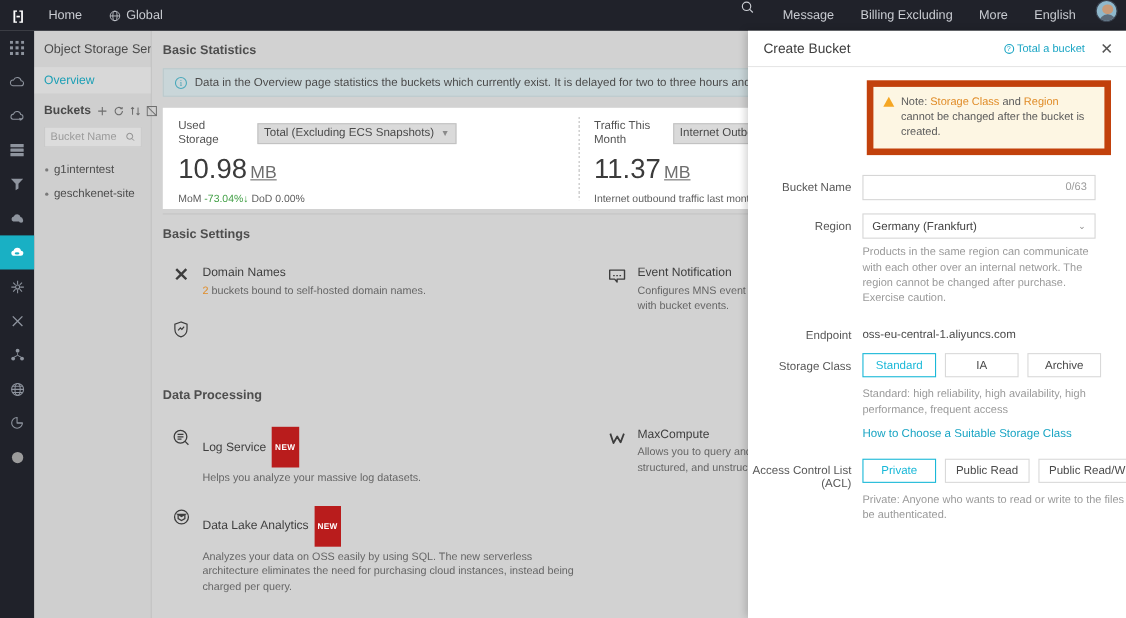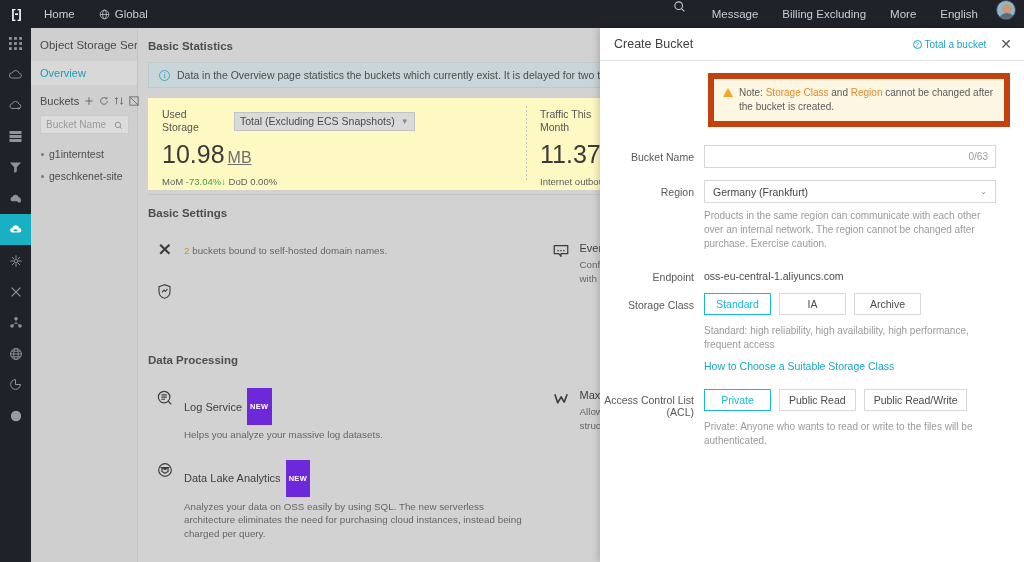"Create Bucket" .drawer { width: 424px -> 344px }
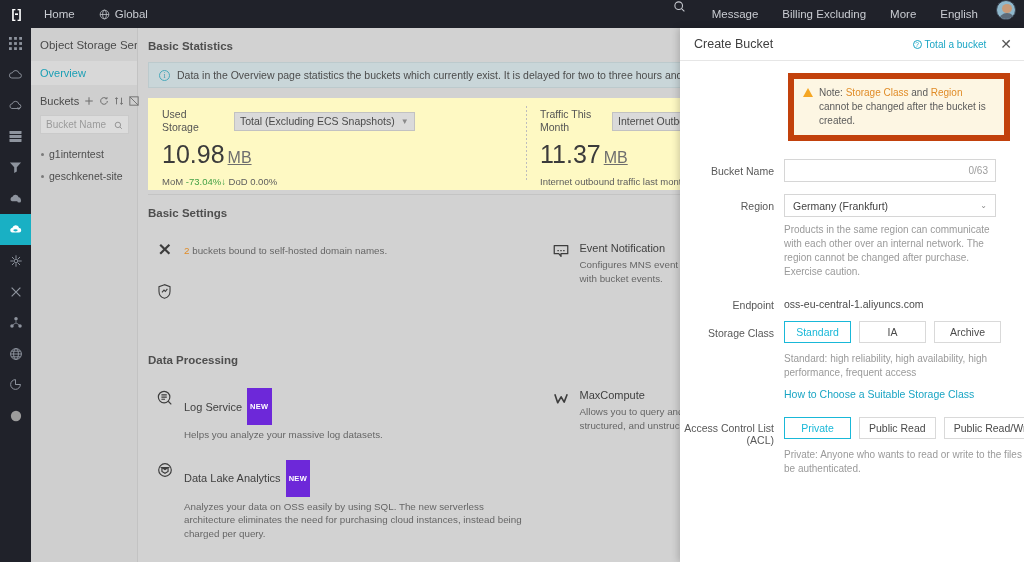"Buckets" .nav-buckets-label { font-weight: 400 -> 700 }
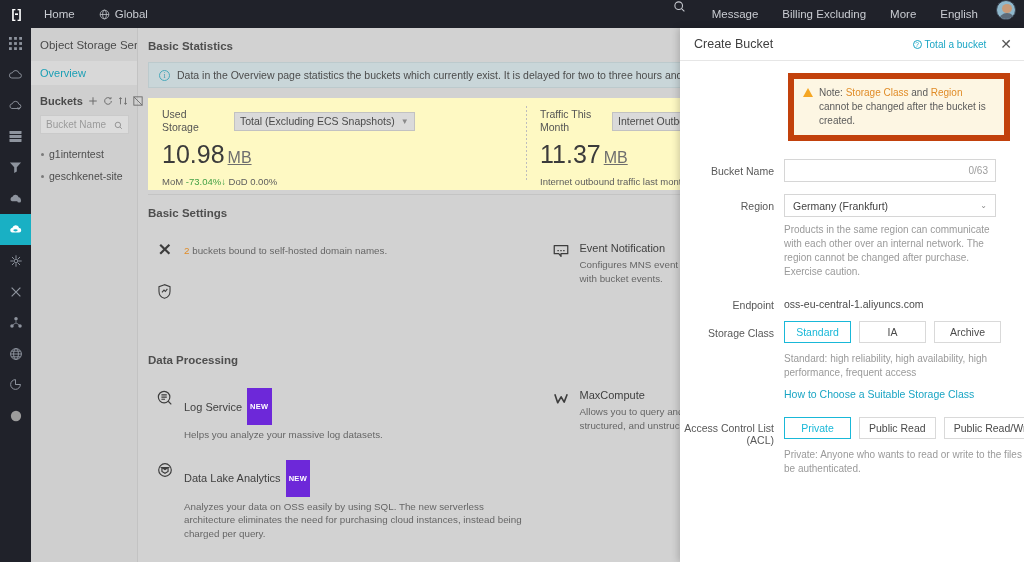"Used Storage" .stats { background: #fef9c3 -> #ffffff }
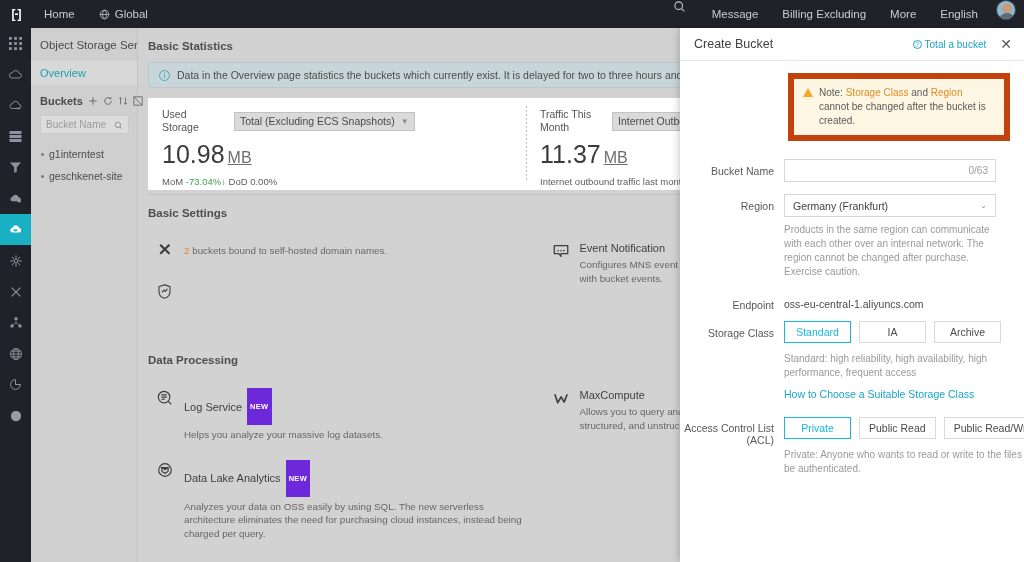"Domain Names" div.card-title { html: none -> <div>Domain Names</div> }
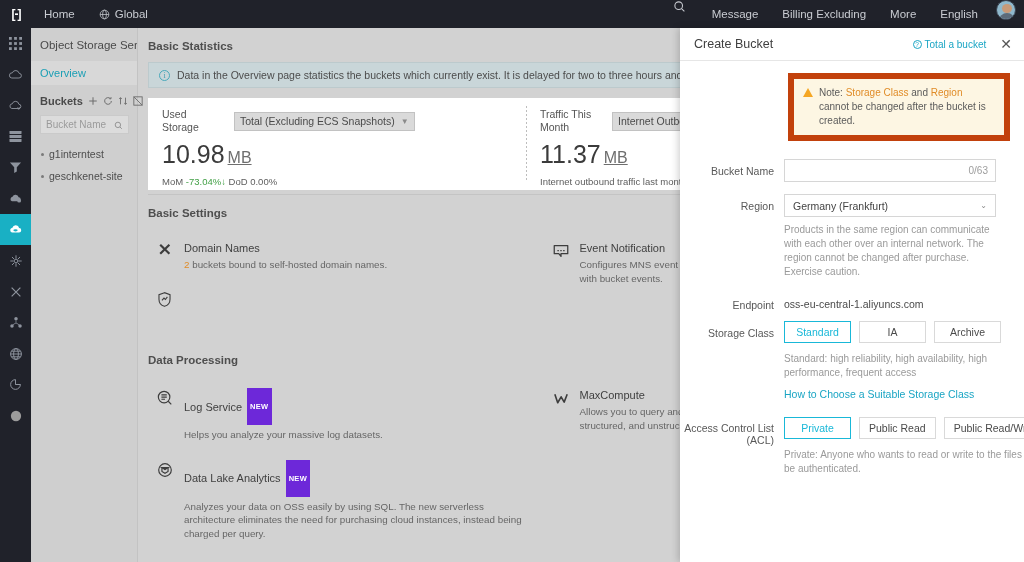"NEW" .badge-new { background: #6d28d9 -> #b91c1c }
